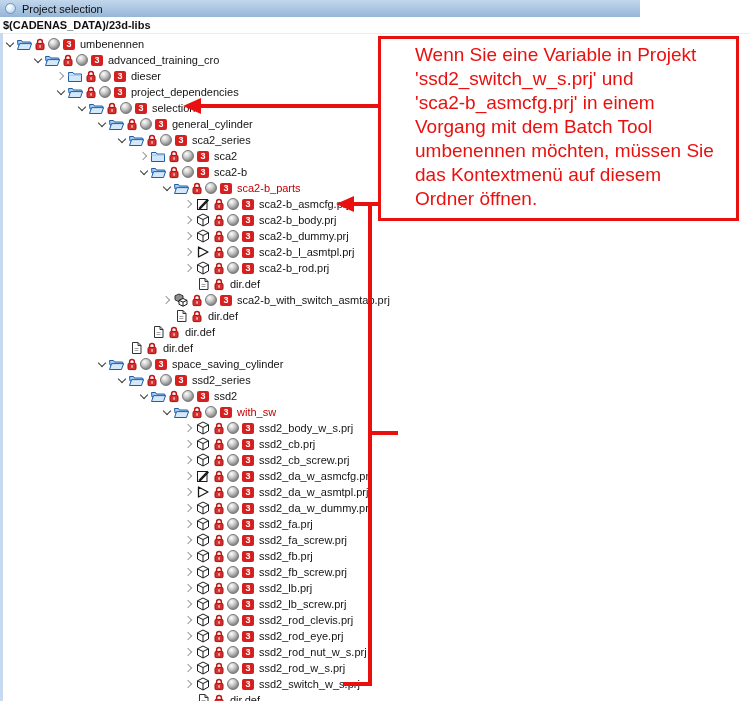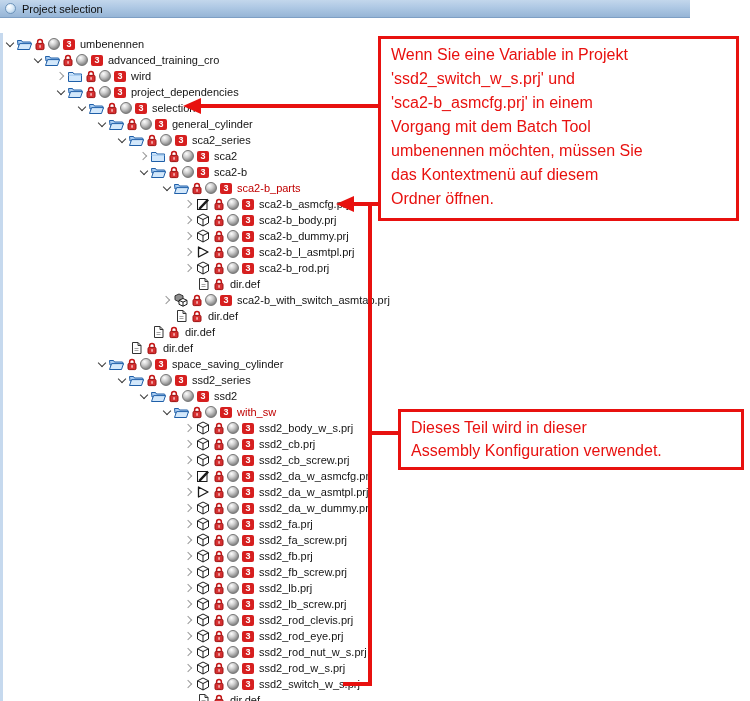"Project selection" .titlebar { width: 690px -> 640px }
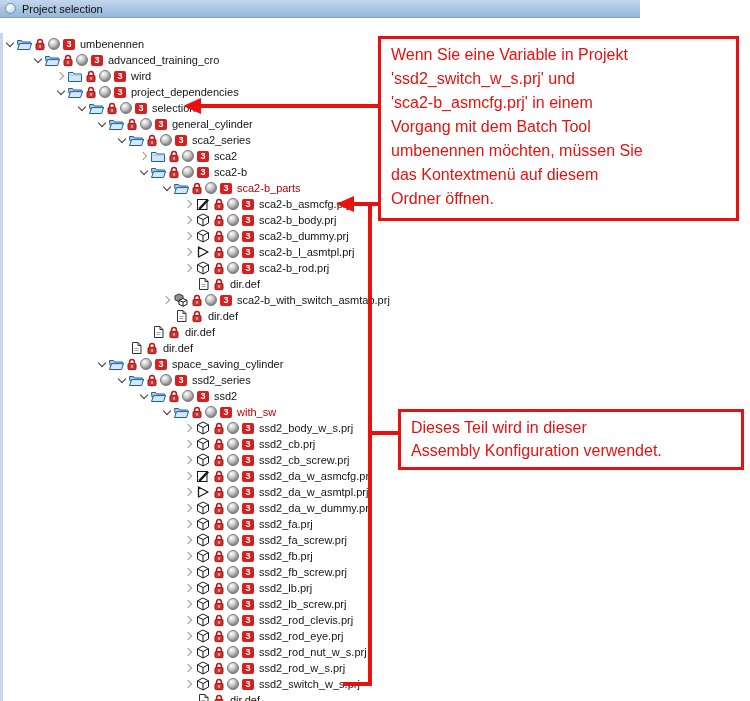"$(CADENAS_DATA)/23d-libs" div.pathbar { html: none -> <div> <span>$(CADENAS_DATA)/23d-libs</span> </div> }
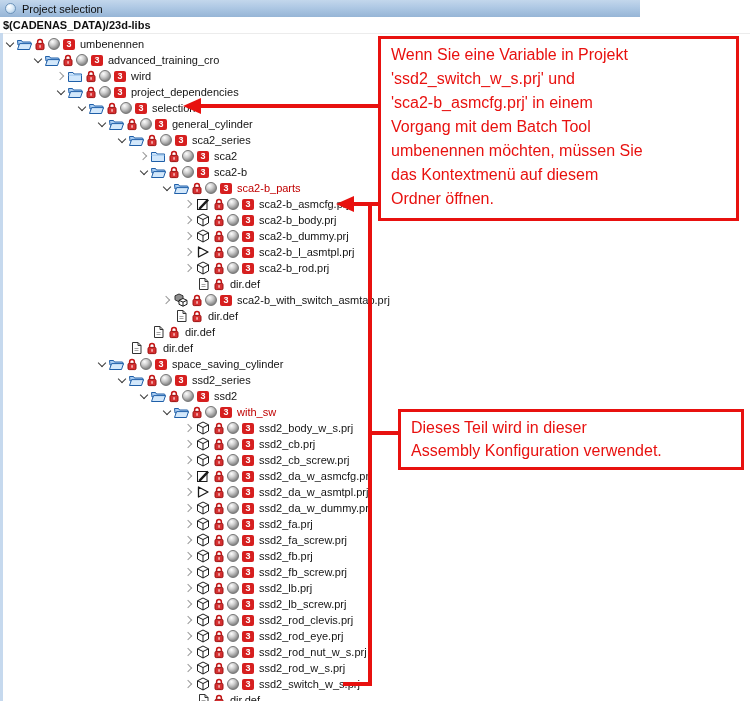"Wenn Sie eine Variable in" .atext { font-size: 16px -> 19px; margin-left: none -> 24px }
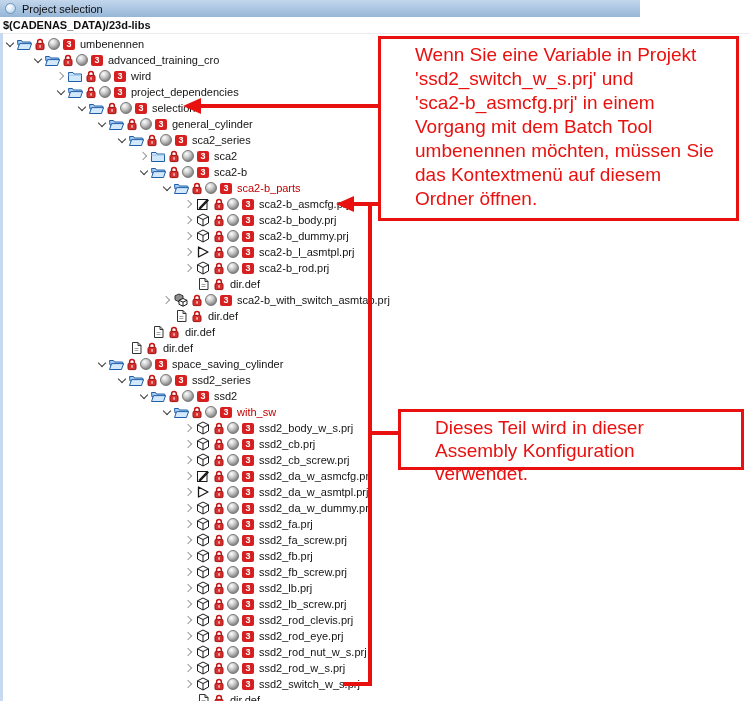"wird" span.lbl { text: wird -> dieser }
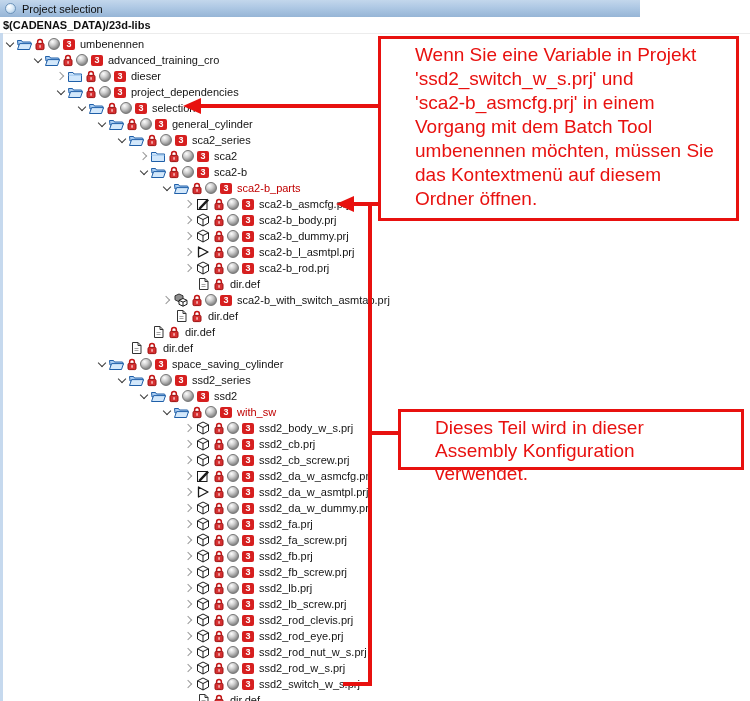"Dieses Teil wird in dieser" div.abox { html: <div> <div>Dieses Teil wird in dieser Assembly Konfiguration verwendet.</div> </div> -> none }
